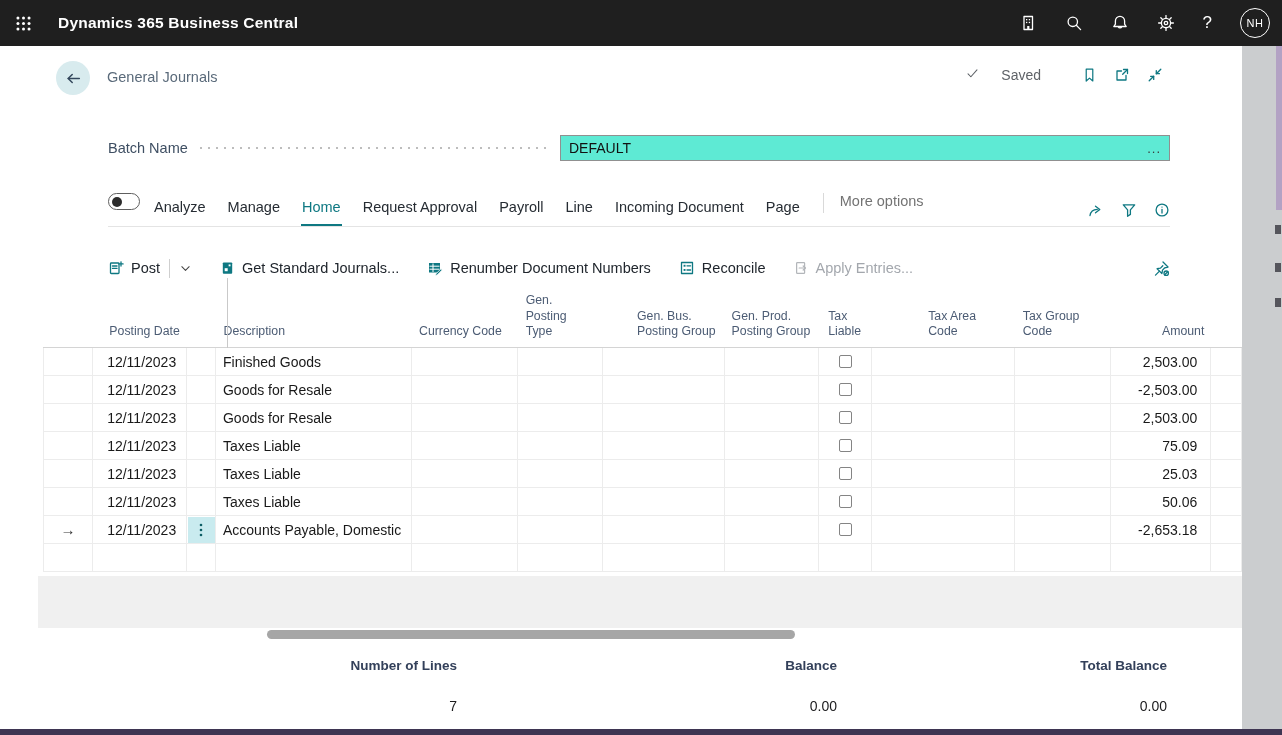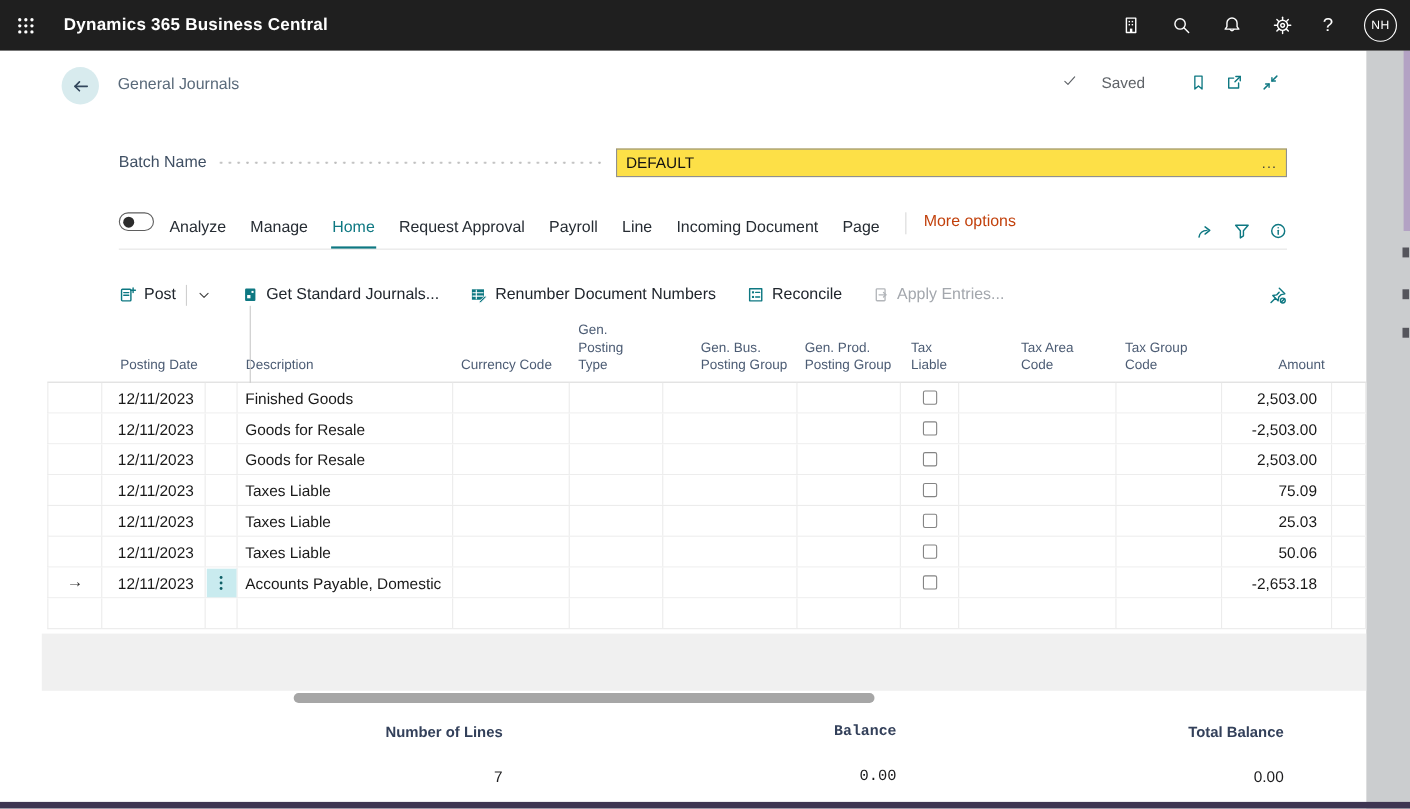"DEFAULT" .batch-input { background: #fde047 -> #5eead4 }
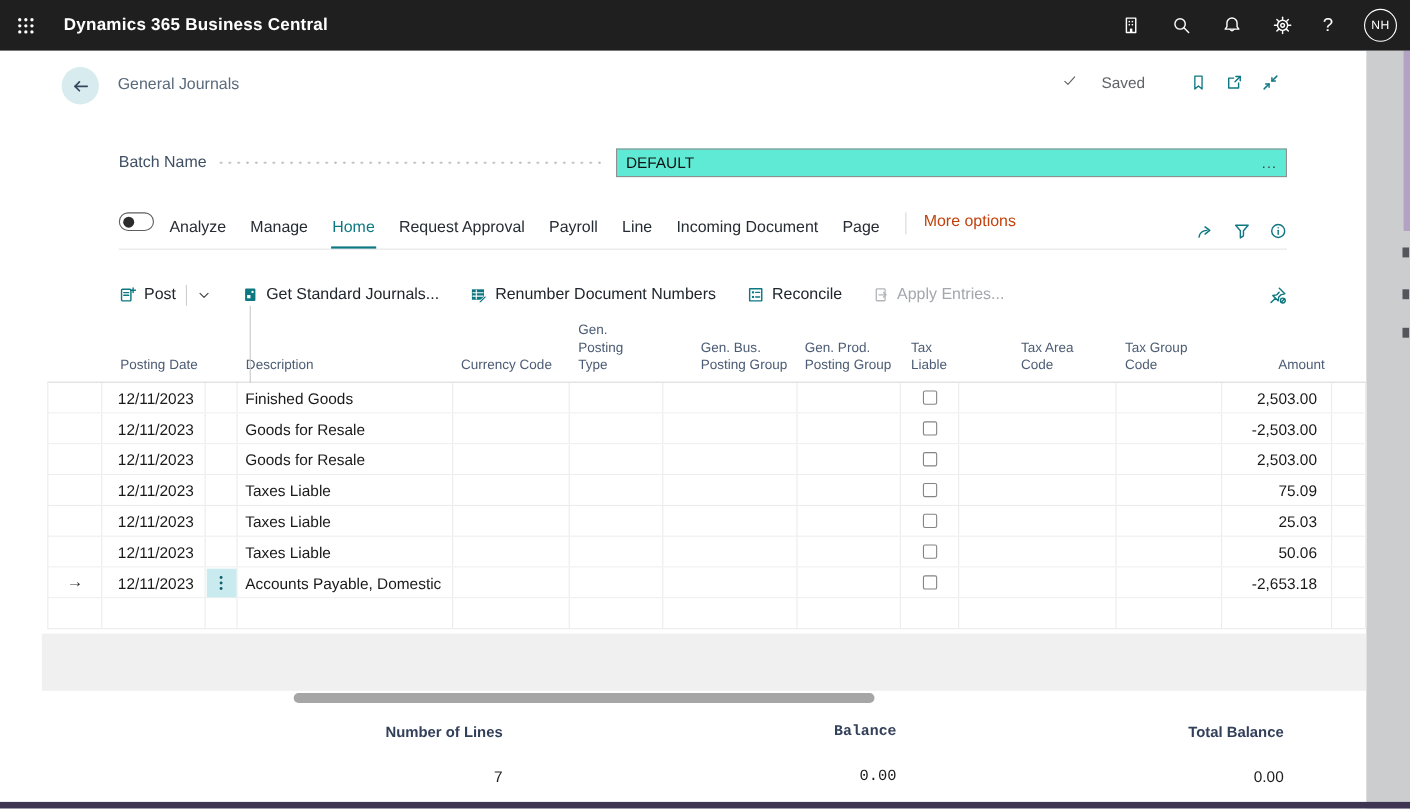"More options" .more-options { color: #c2410c -> #737373 }
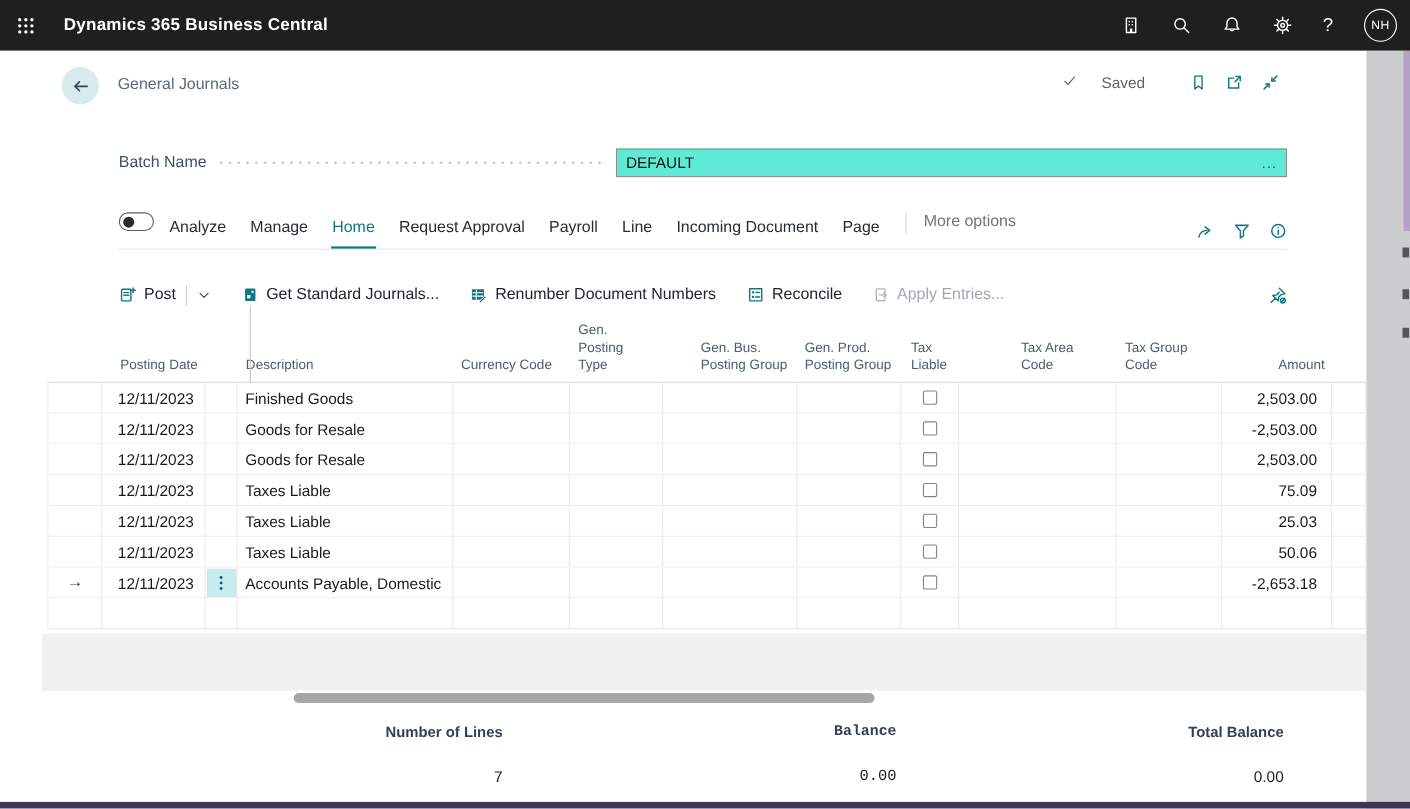"Balance" div.total-col { font-family: Liberation Mono, monospace -> none; left: 517px -> 539px }
